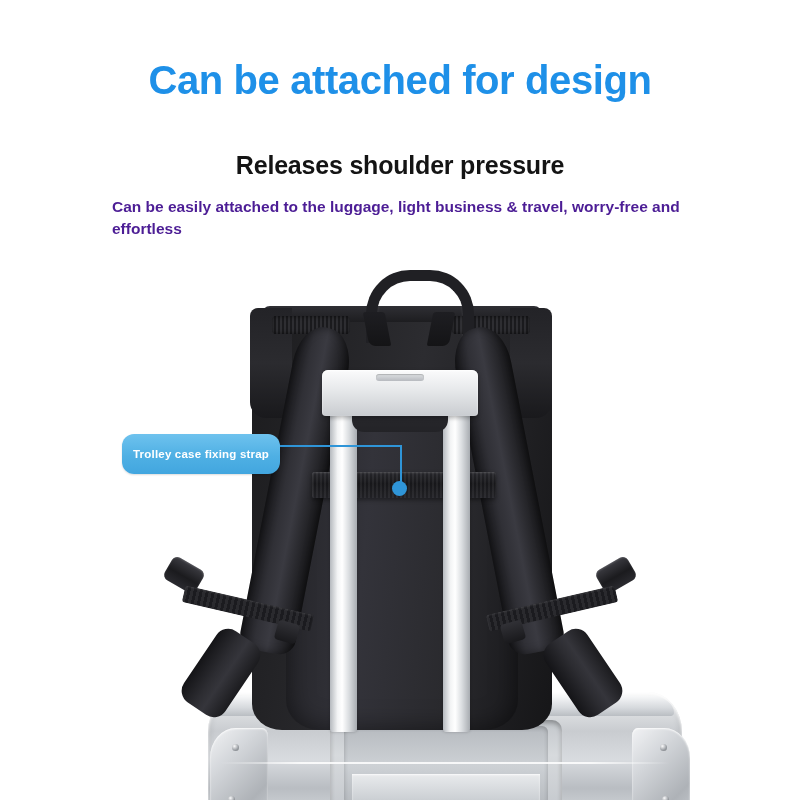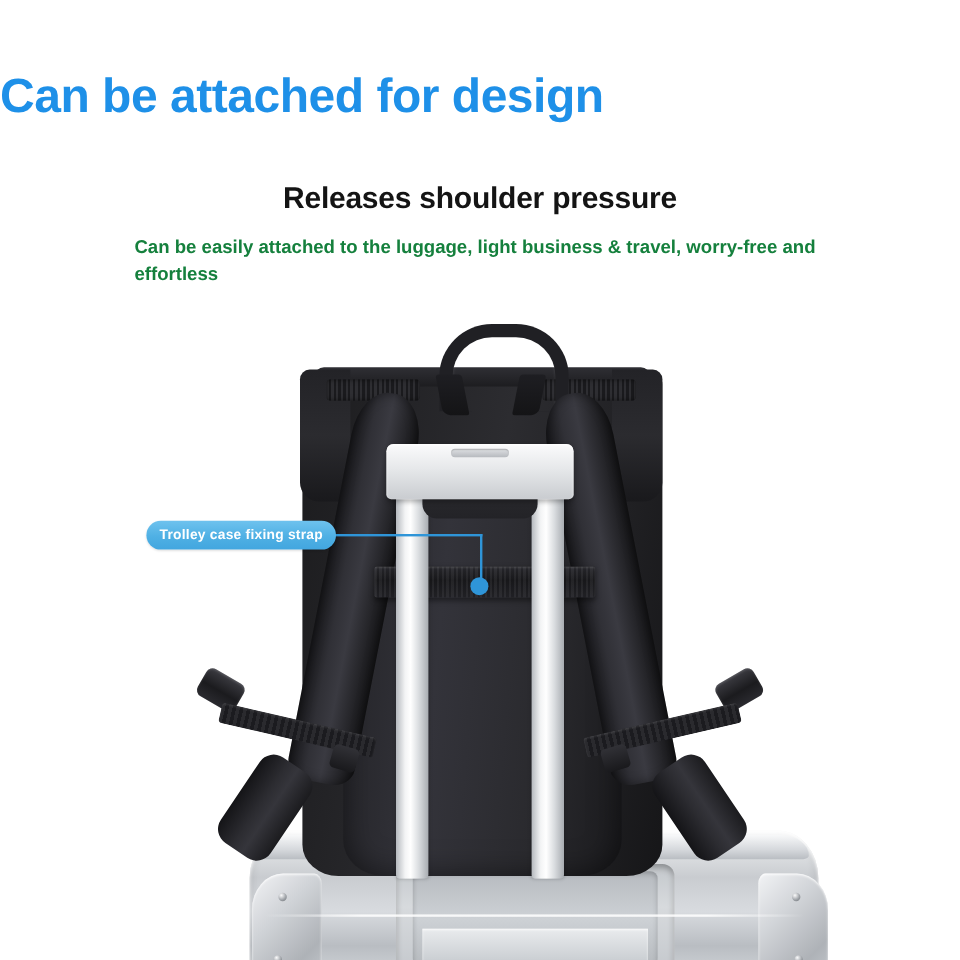"Can be attached for design" .headline { text-align: left -> center }
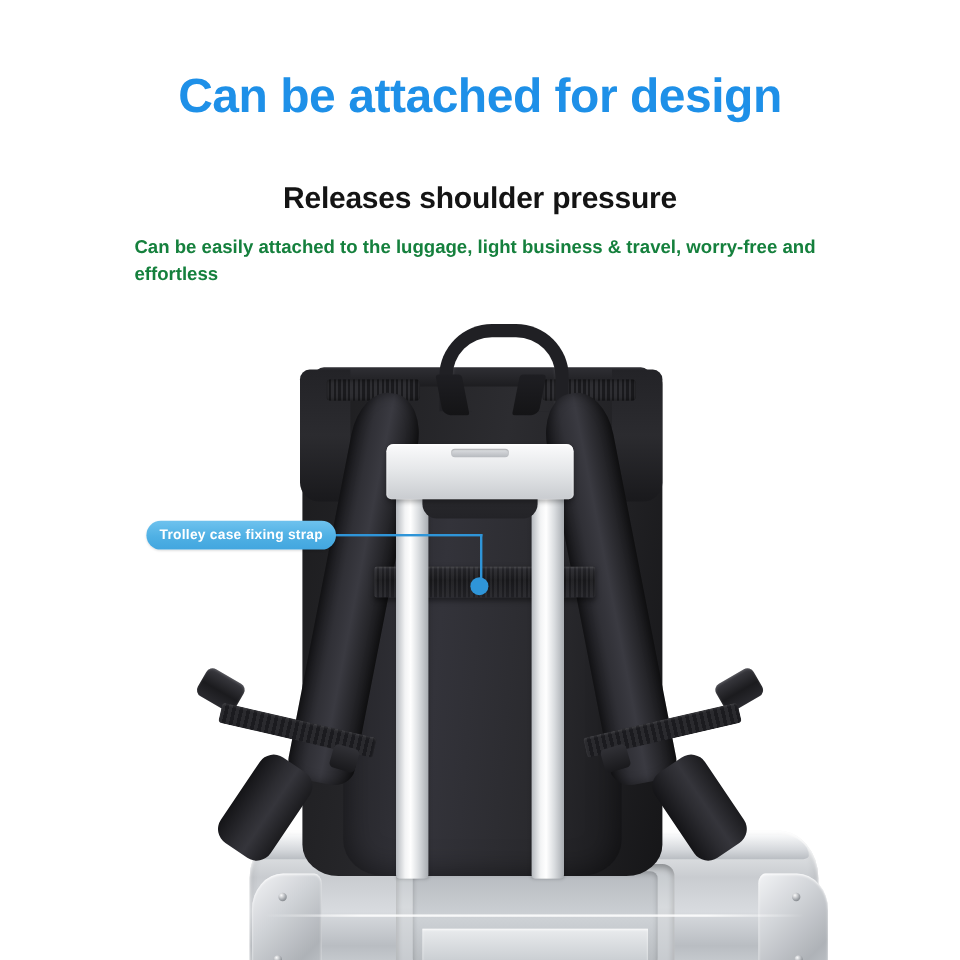"Can be easily attached to" .bodytext { color: #15803d -> #4c1d95 }
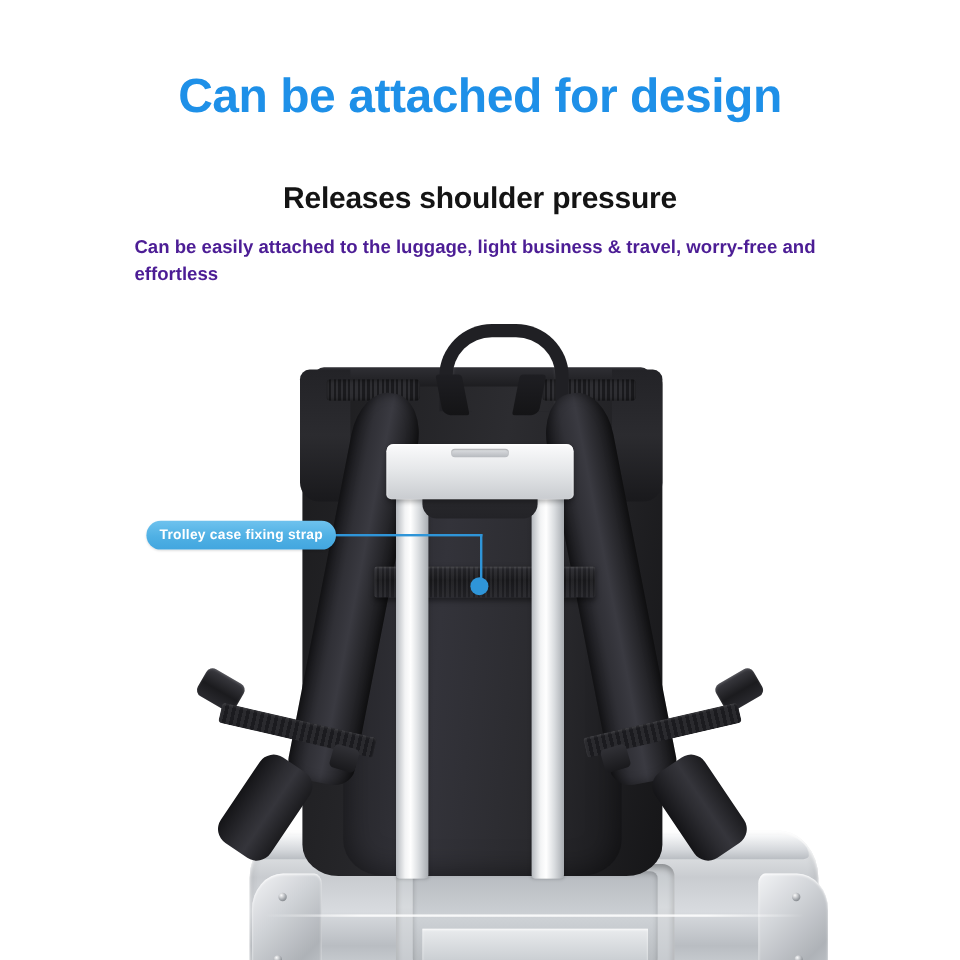"Trolley case fixing strap" .callout-pill { height: 24px -> 40px }
